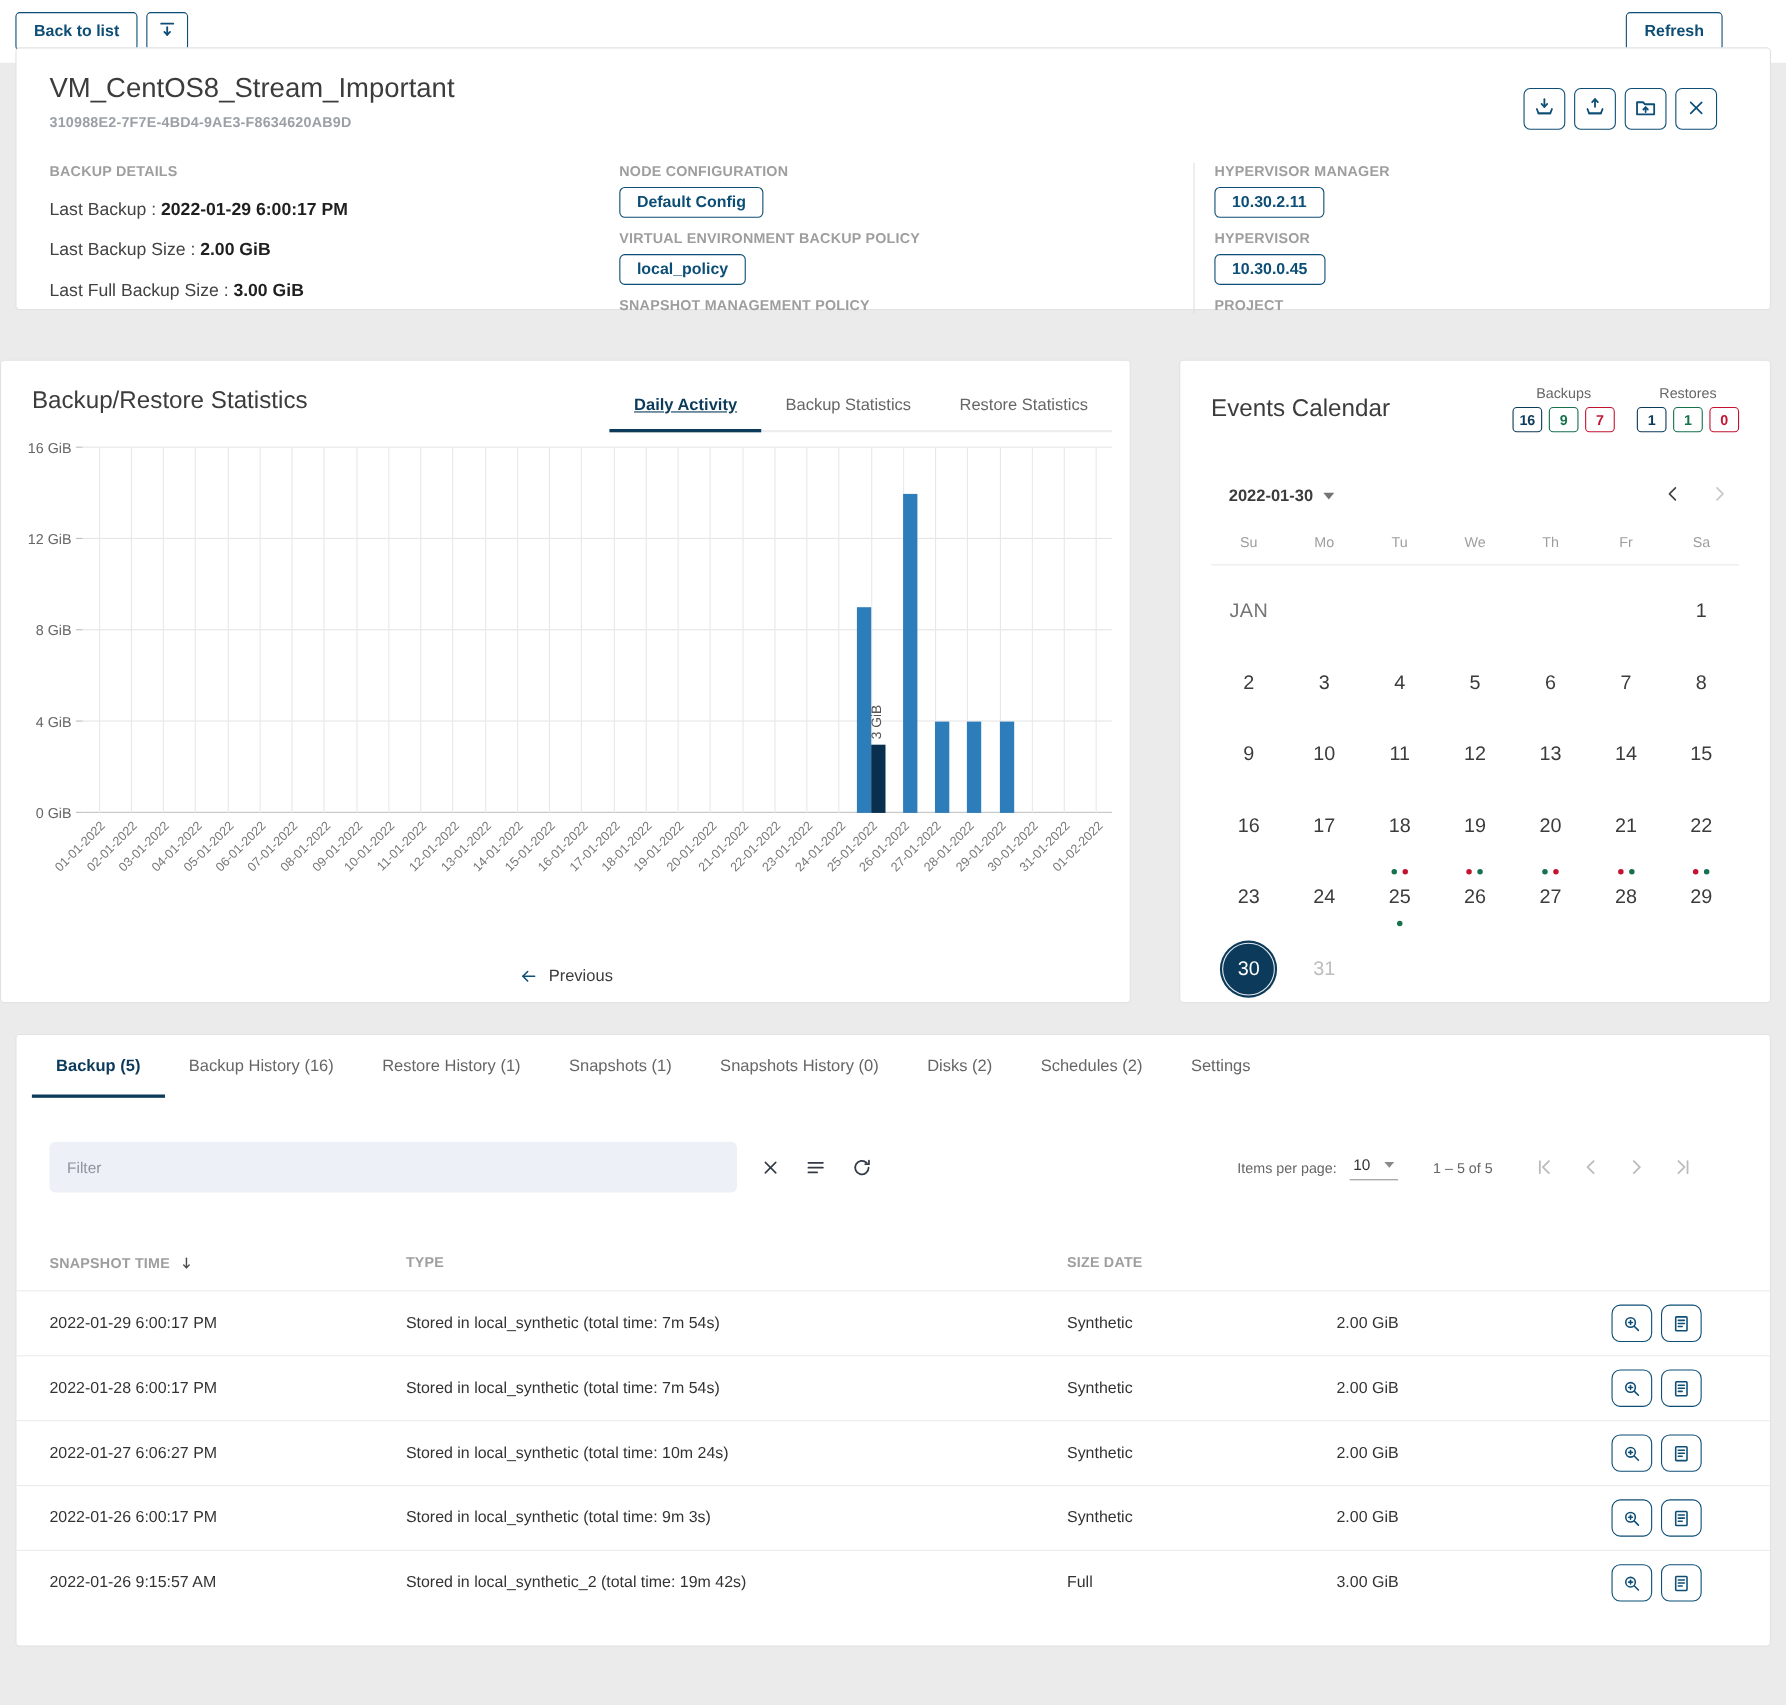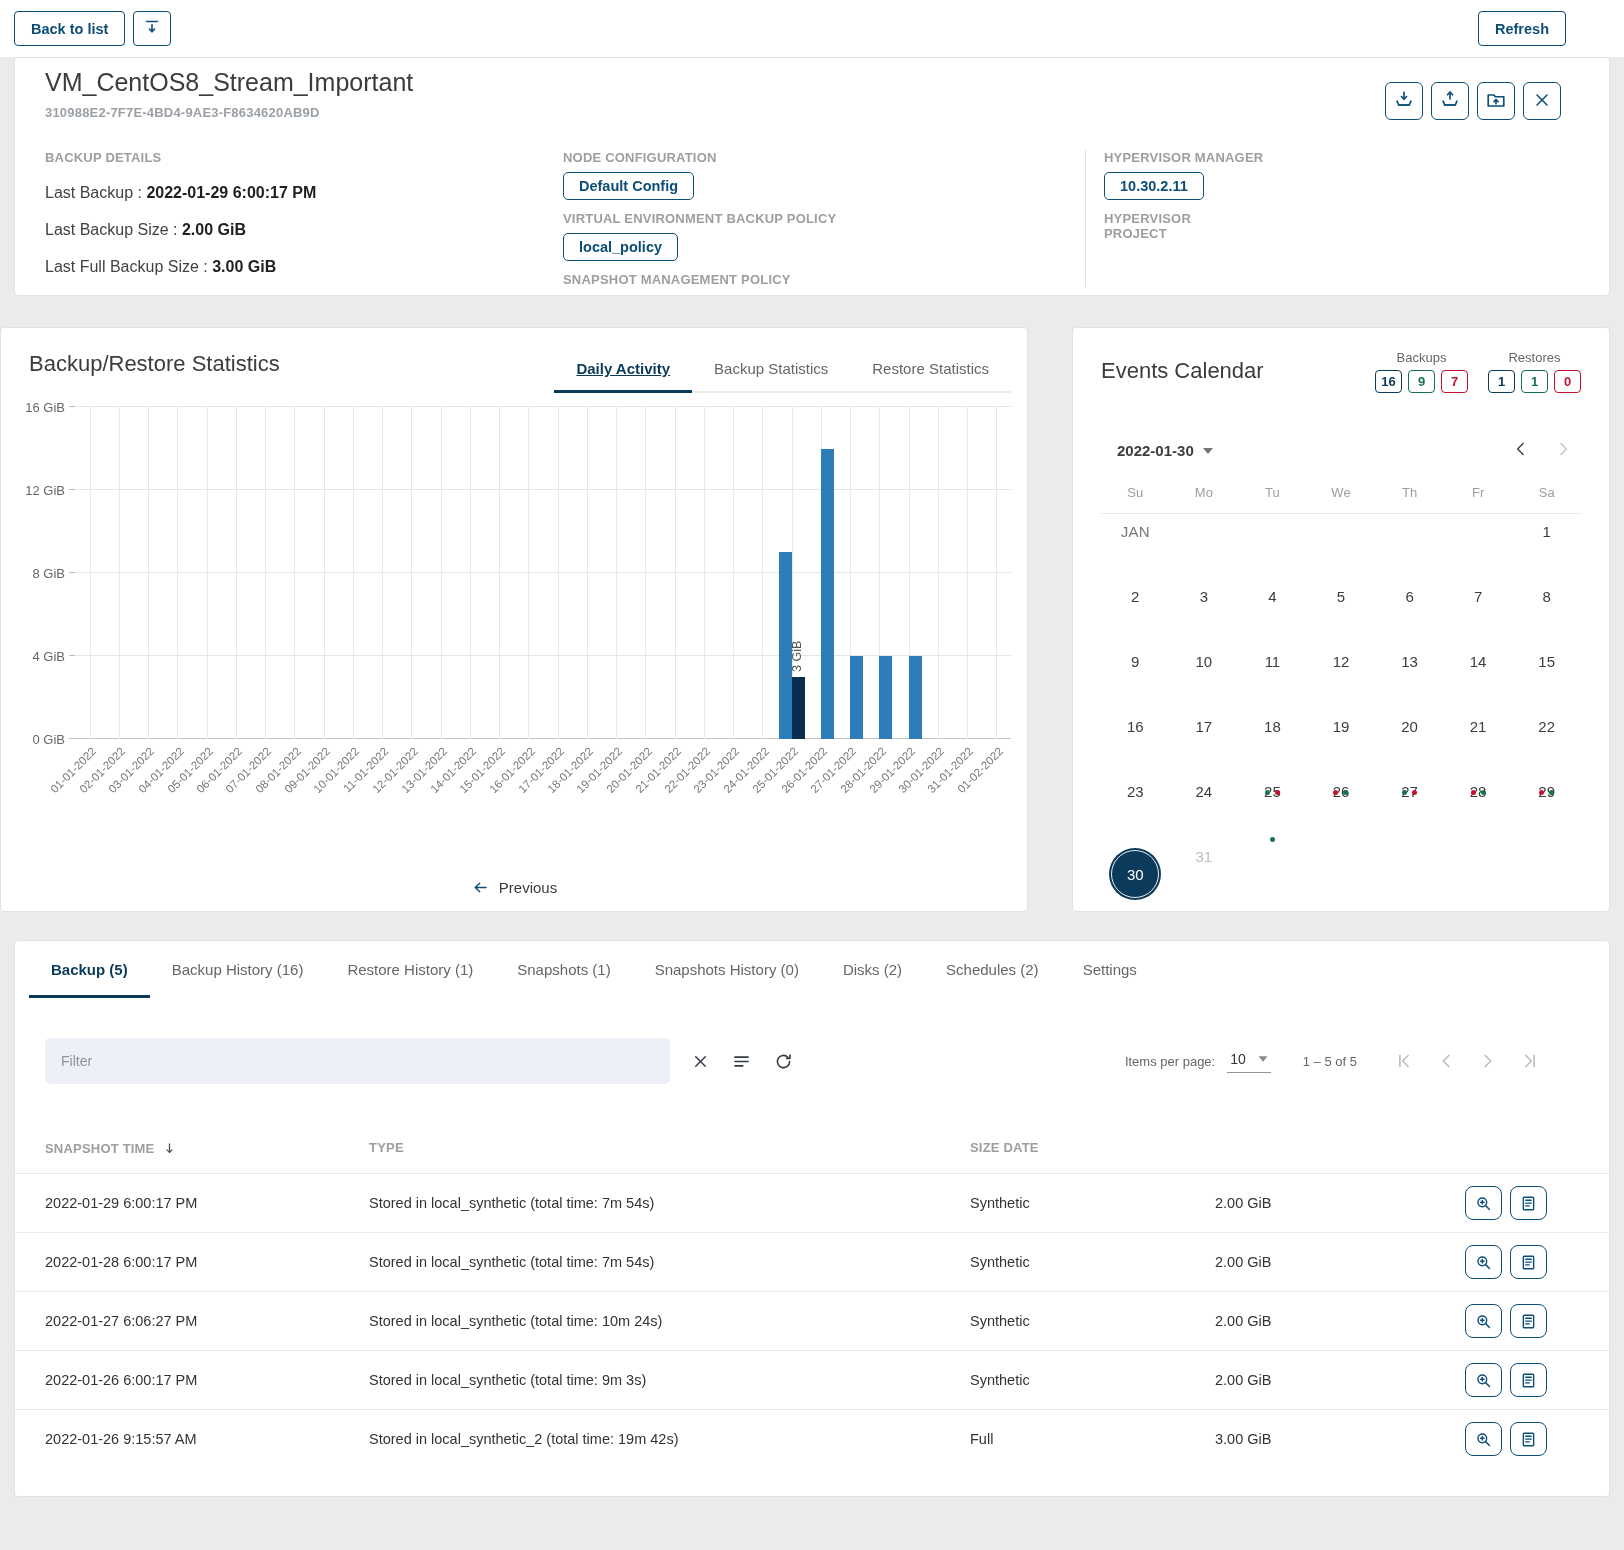"VM_CentOS8_Stream_Important" #card-vm { padding: 10px 30px -> 22px 30px; top: 57px -> 43px }
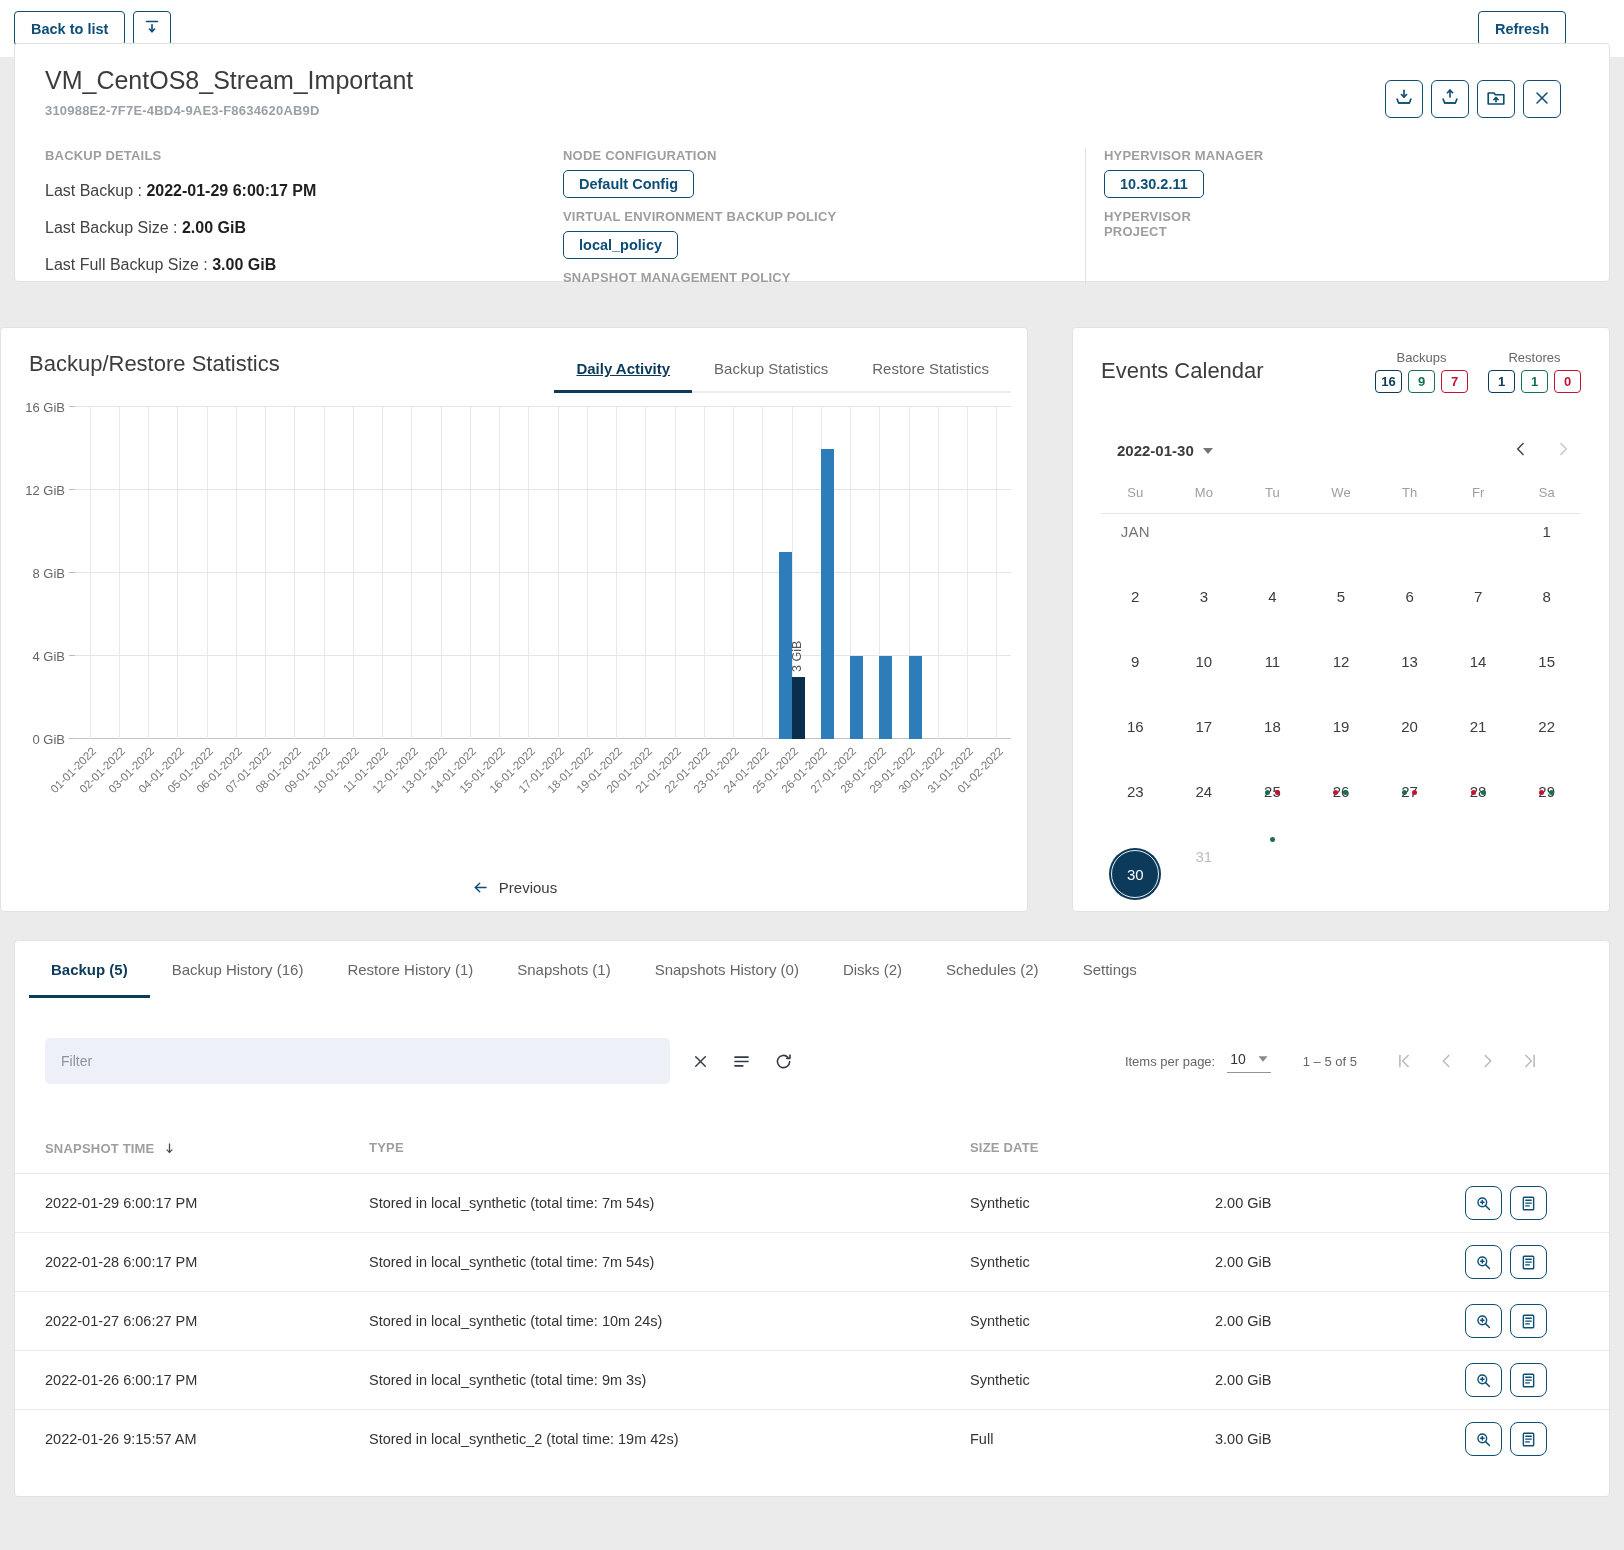"10.30.0.45" div { html: none -> <div><span>10.30.0.45</span></div> }
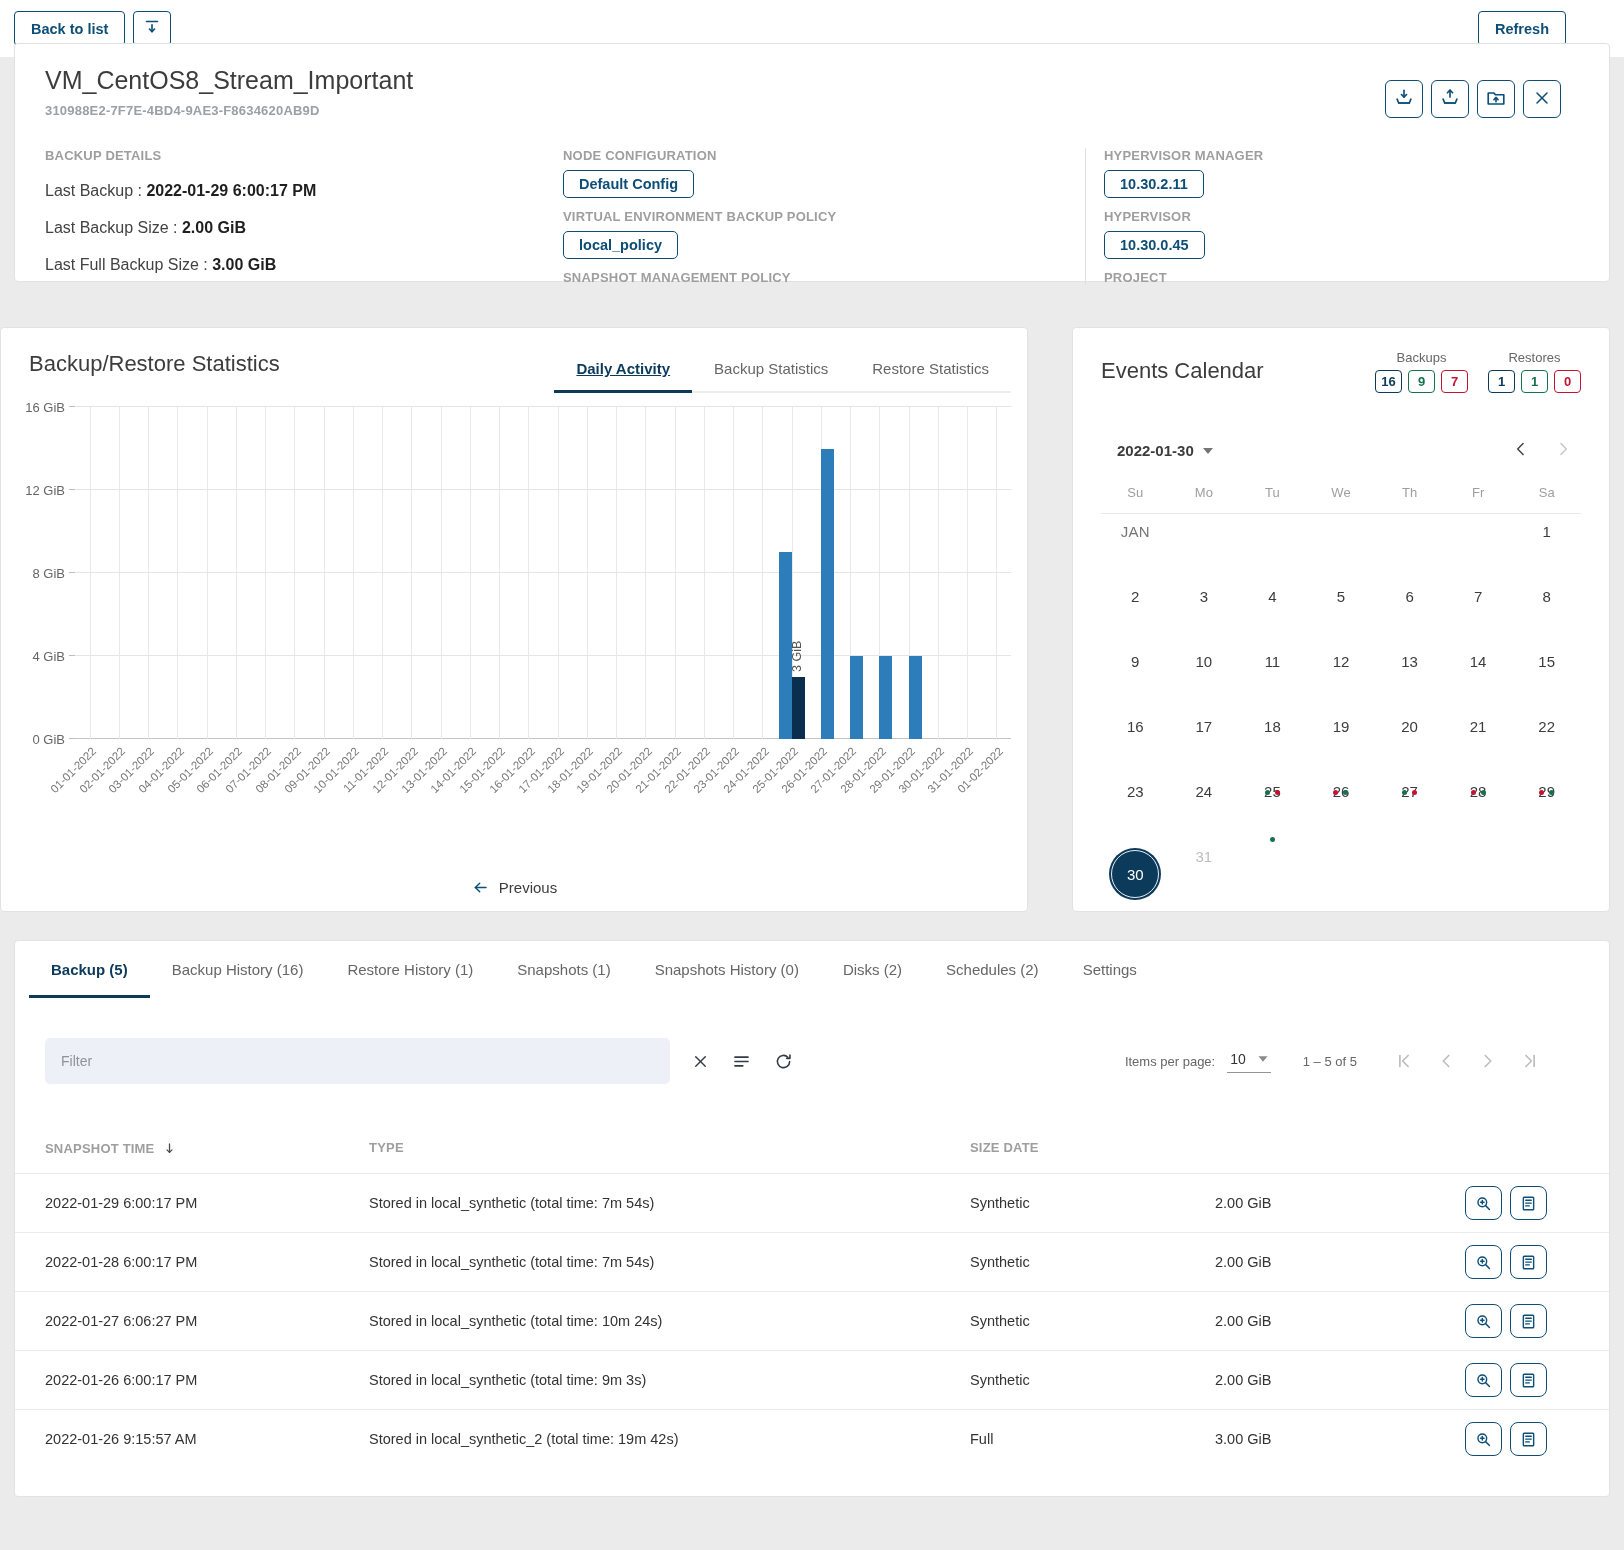"JAN" .cal-cell { align-items: none -> center; font-size: 15px -> 18px }
